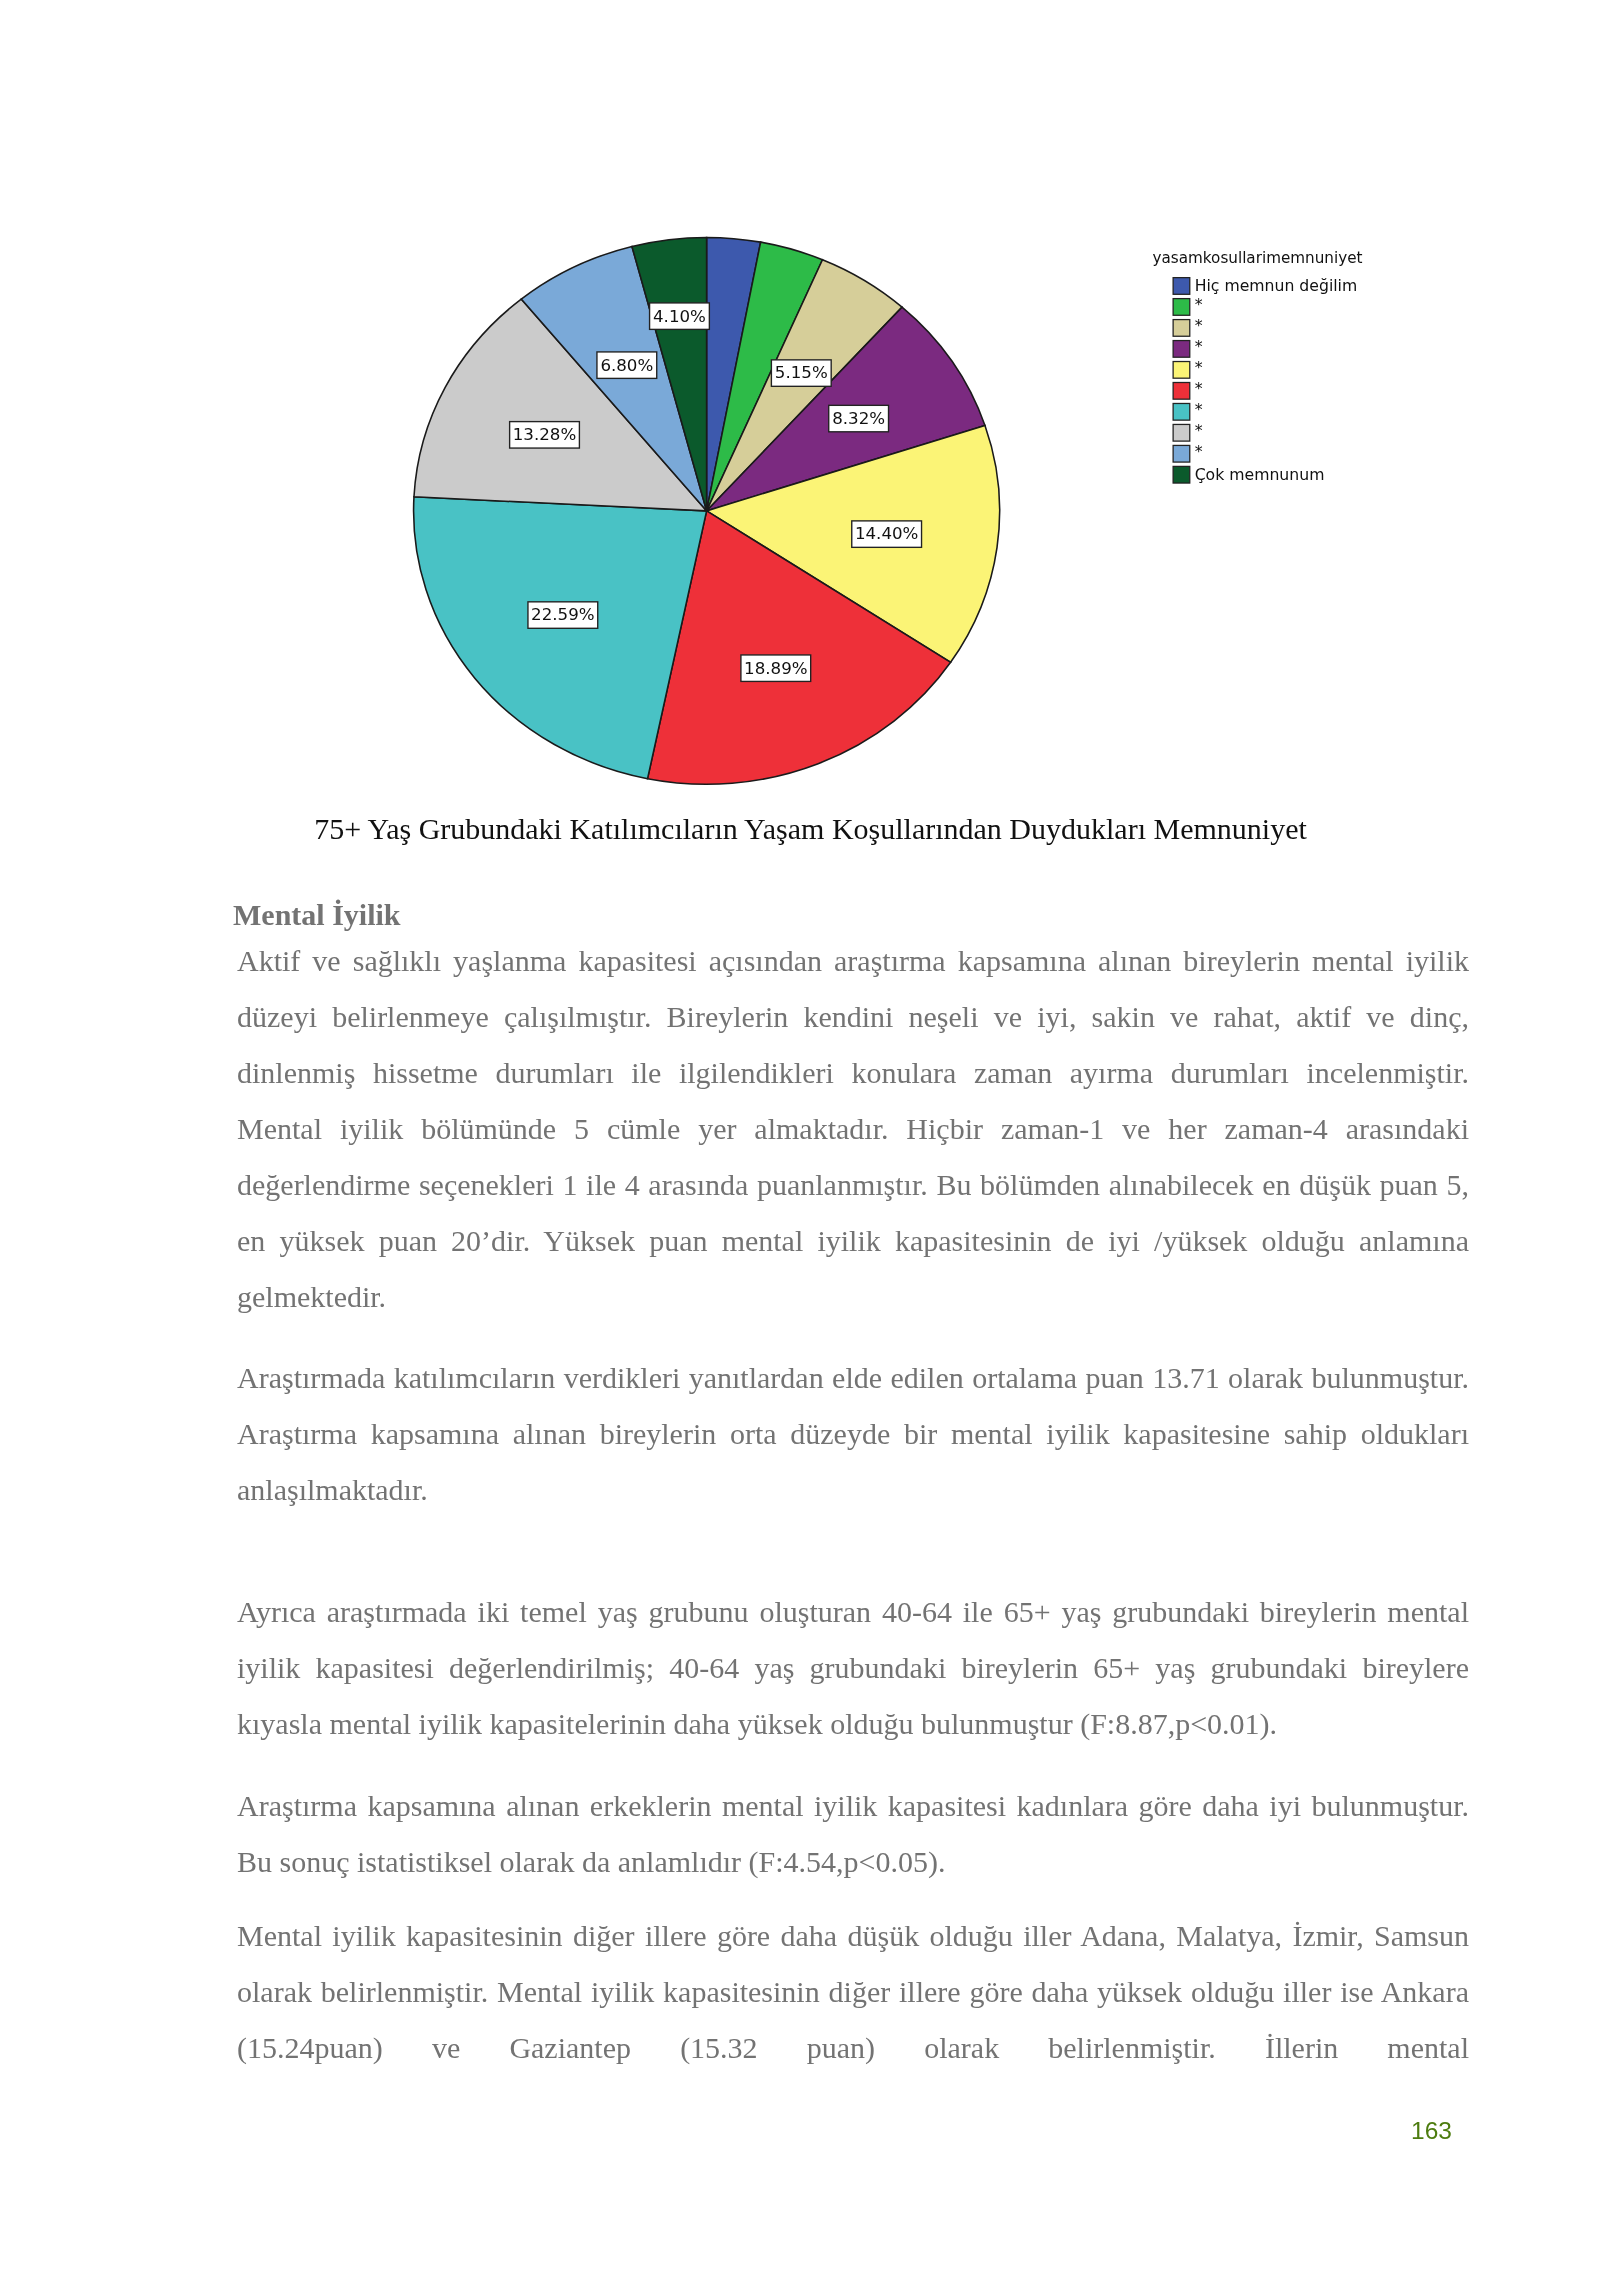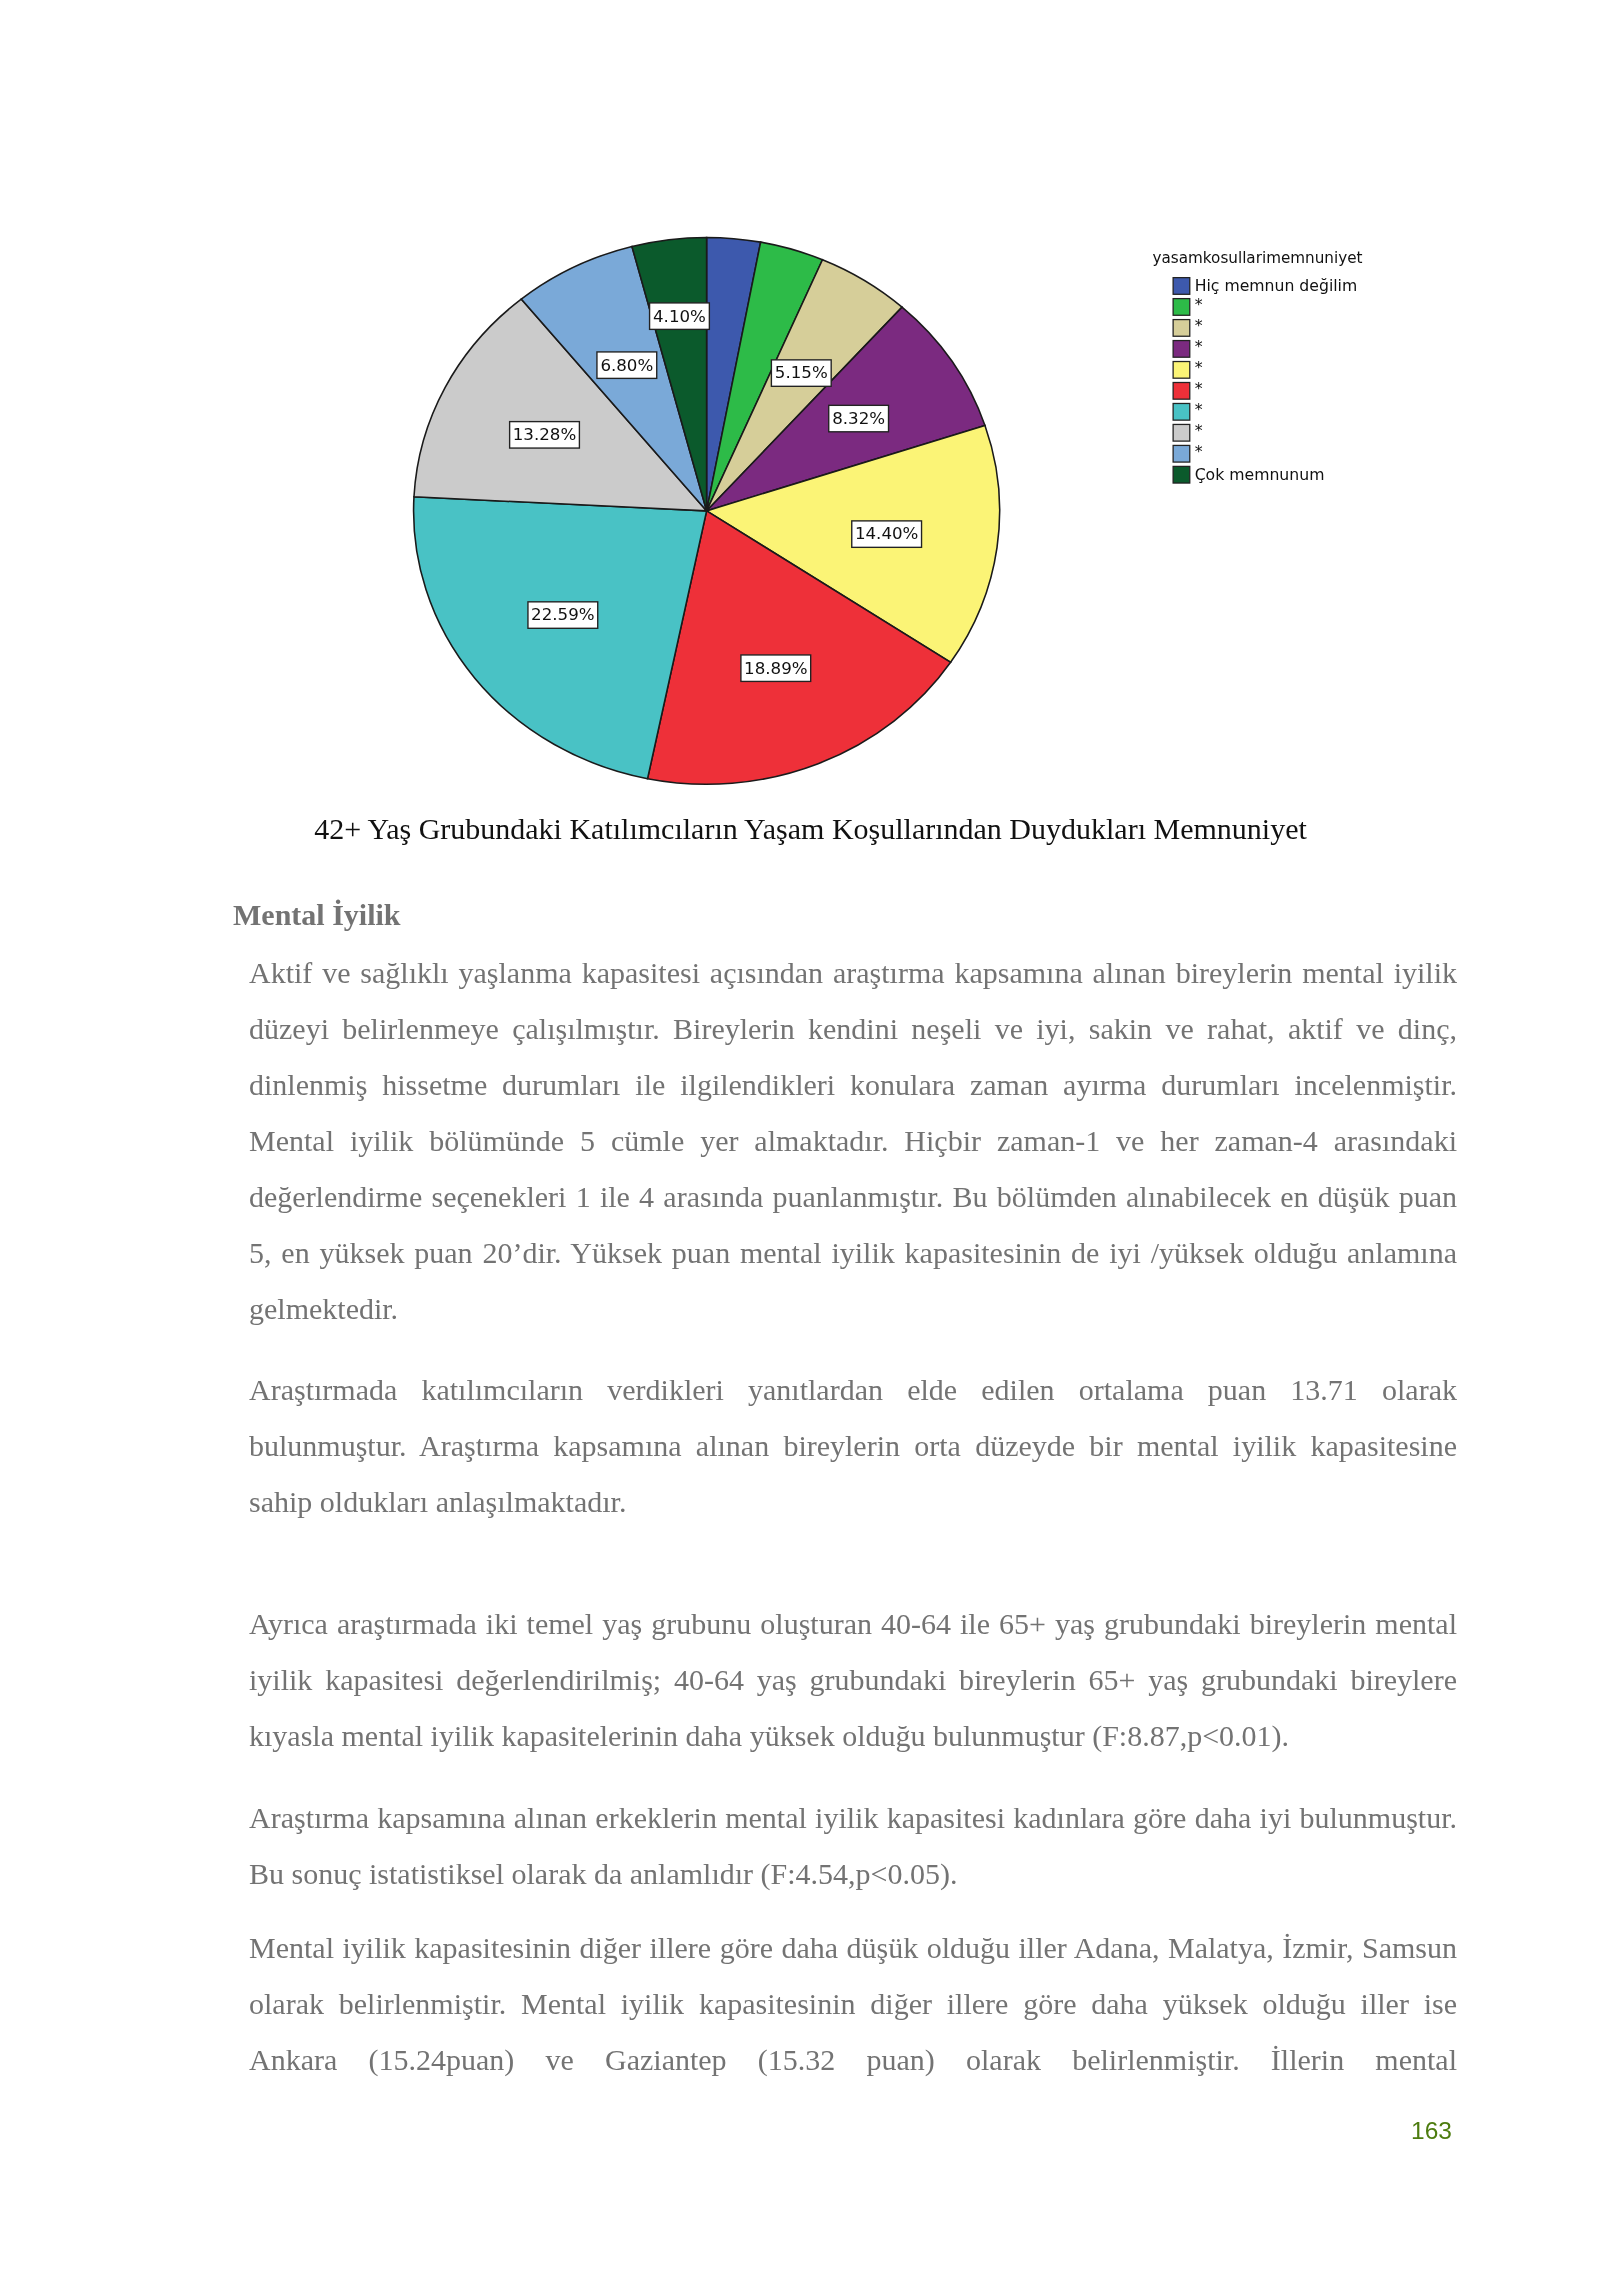"42+ Yaş Grubundaki Katılımcıların Yaşam" div.caption { text: 42+ -> 75+ }
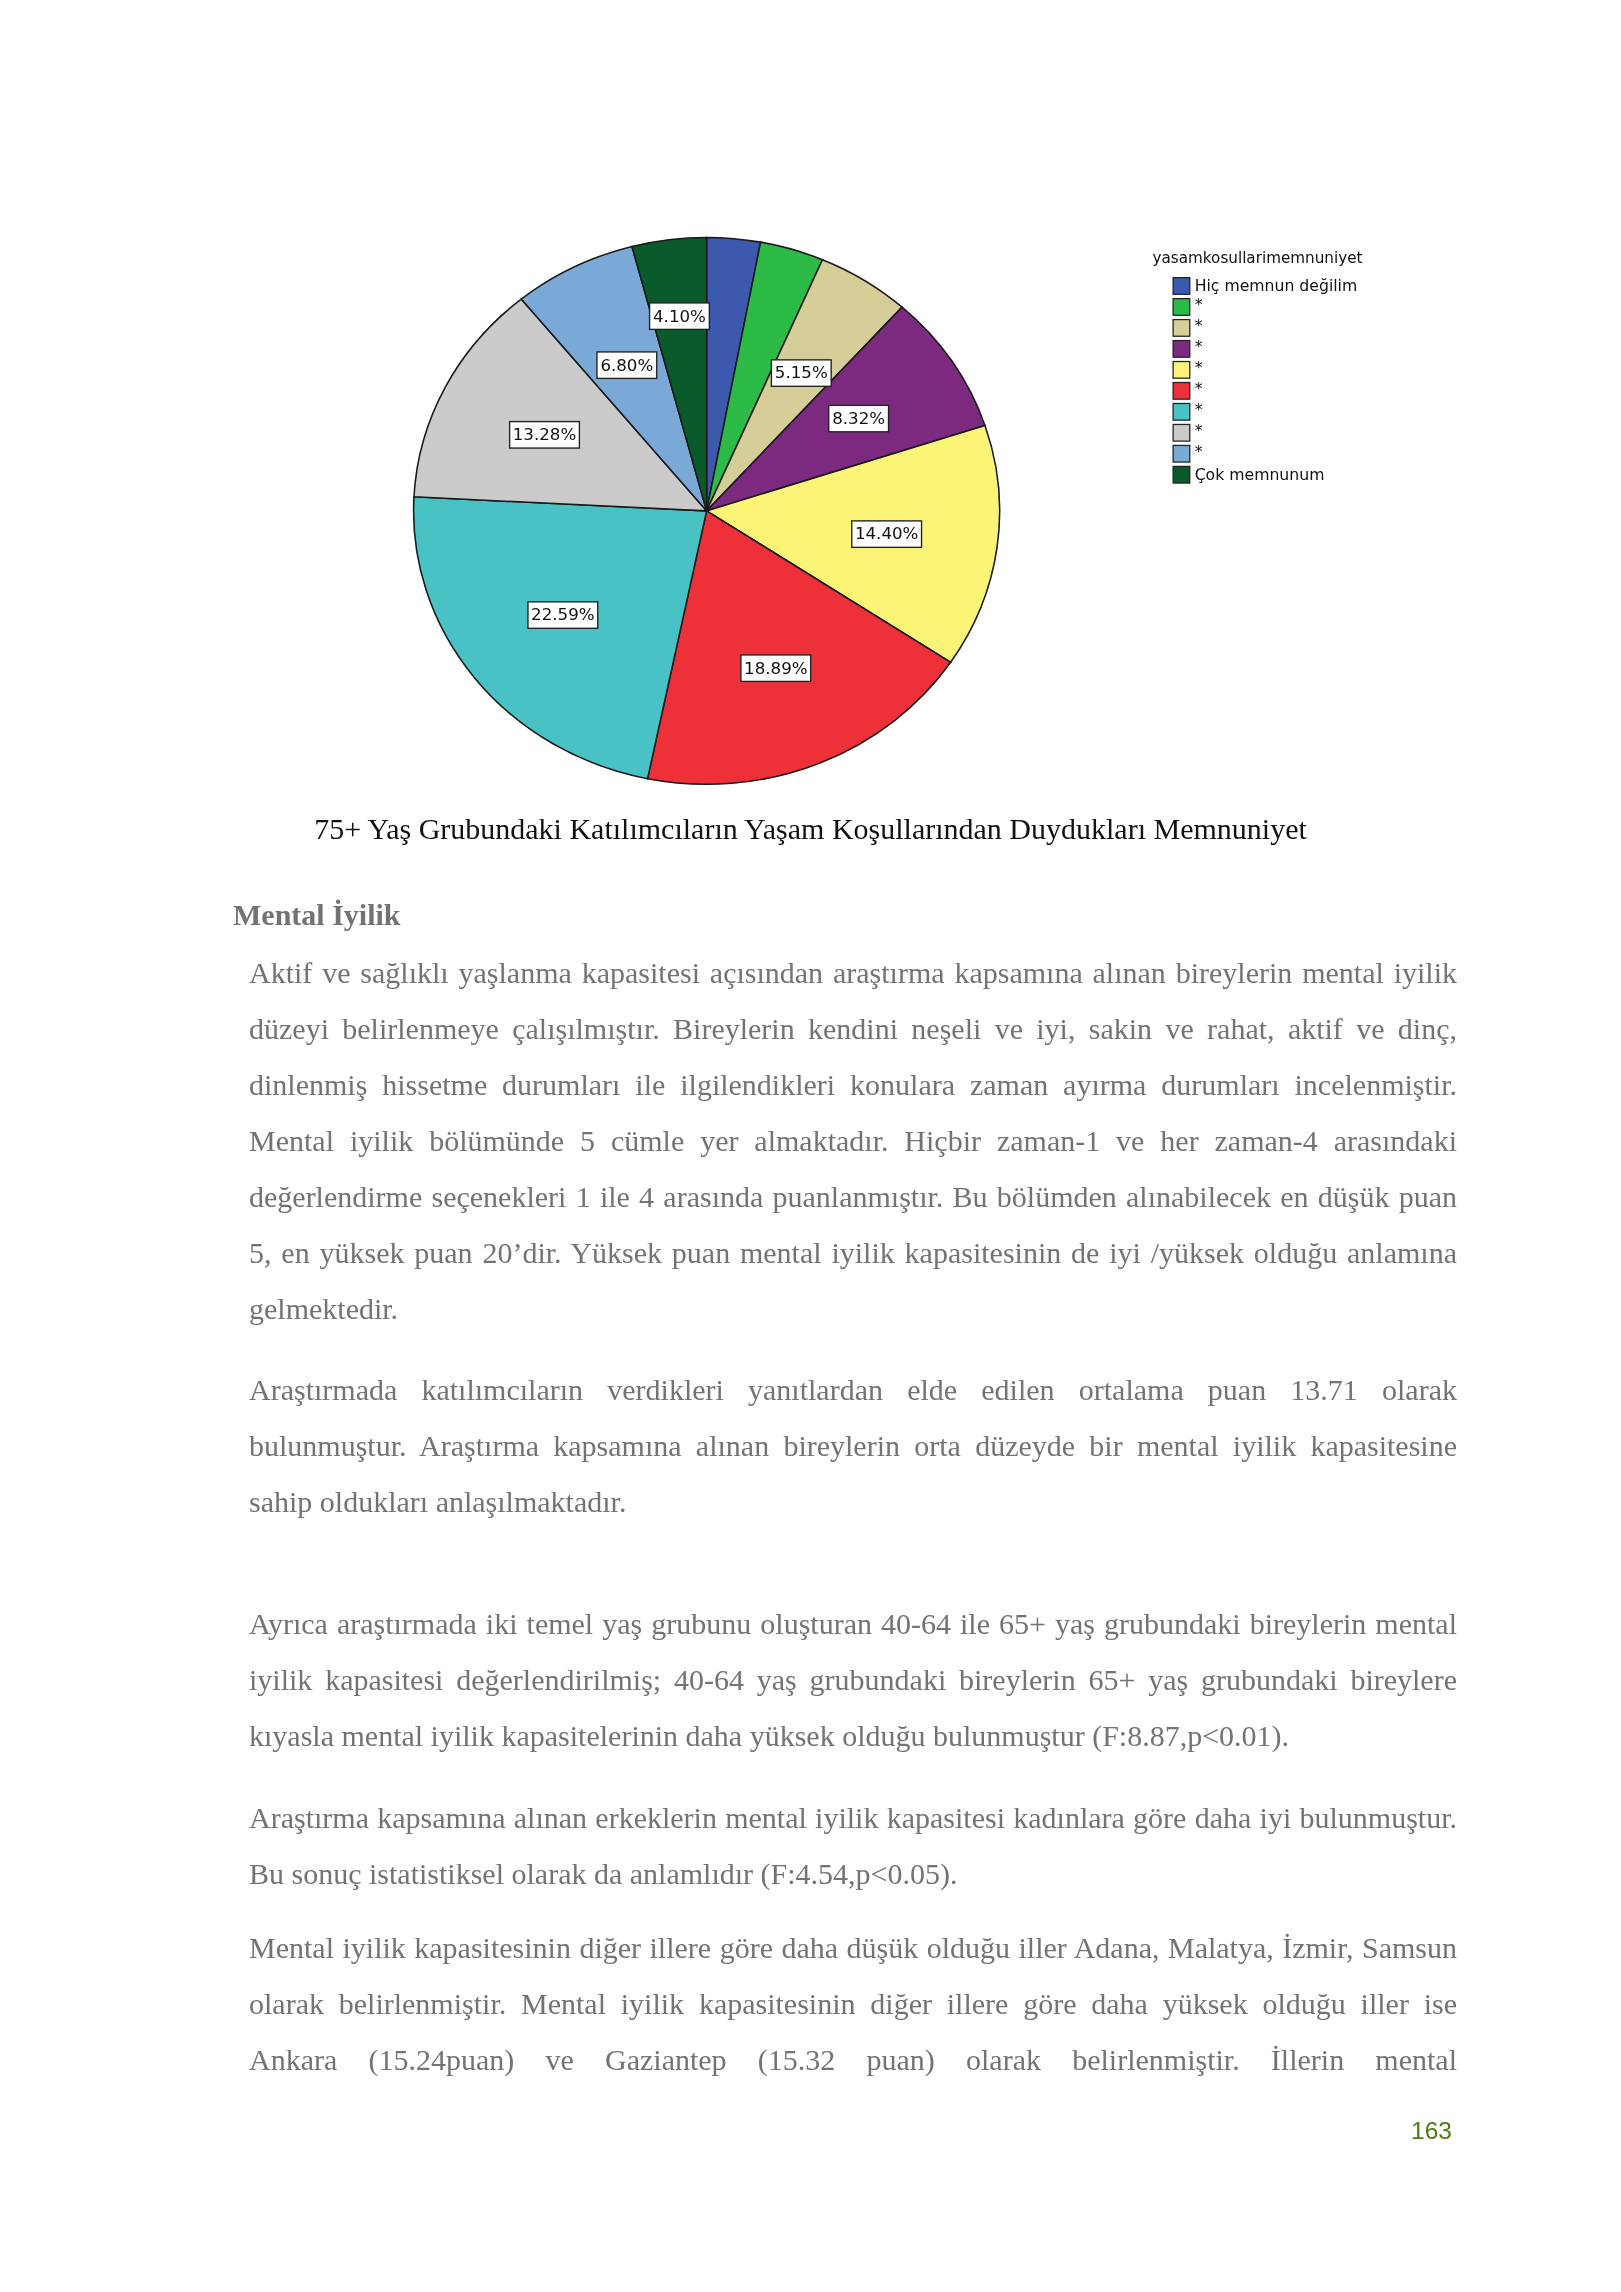"Aktif ve sağlıklı yaşlanma kapasitesi" .para { margin: 16px -> 4px }
